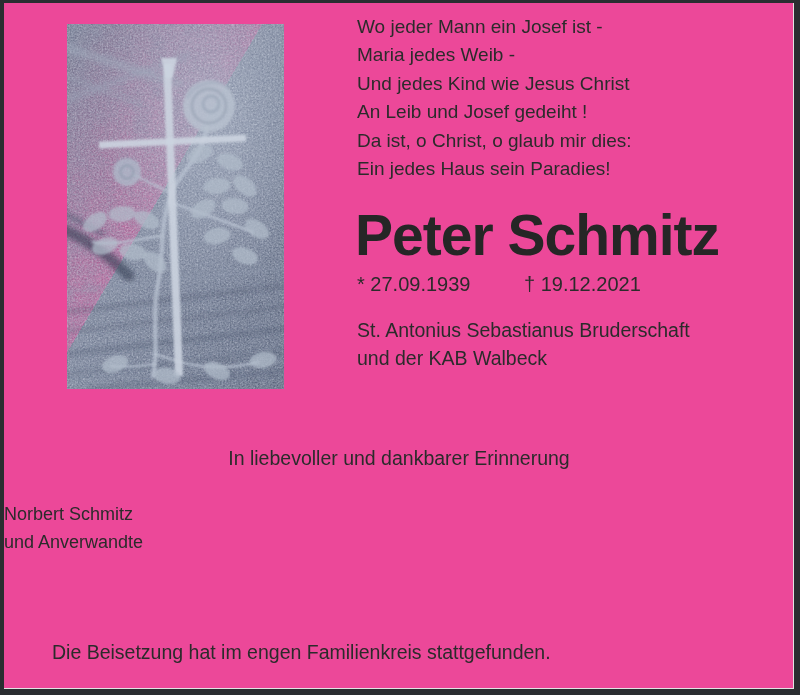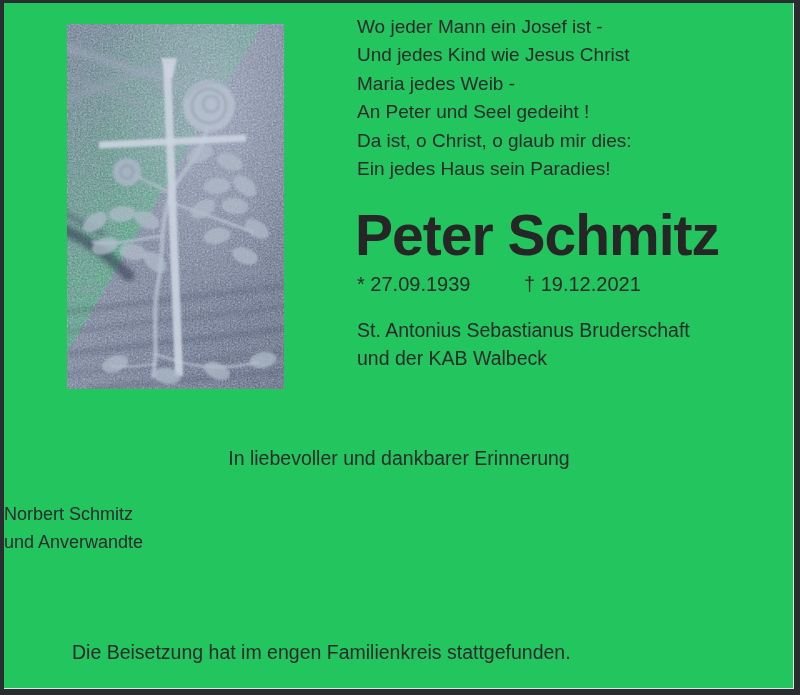"Wo jeder Mann ein Josef" .page { background: #22c55e -> #ec4899 }
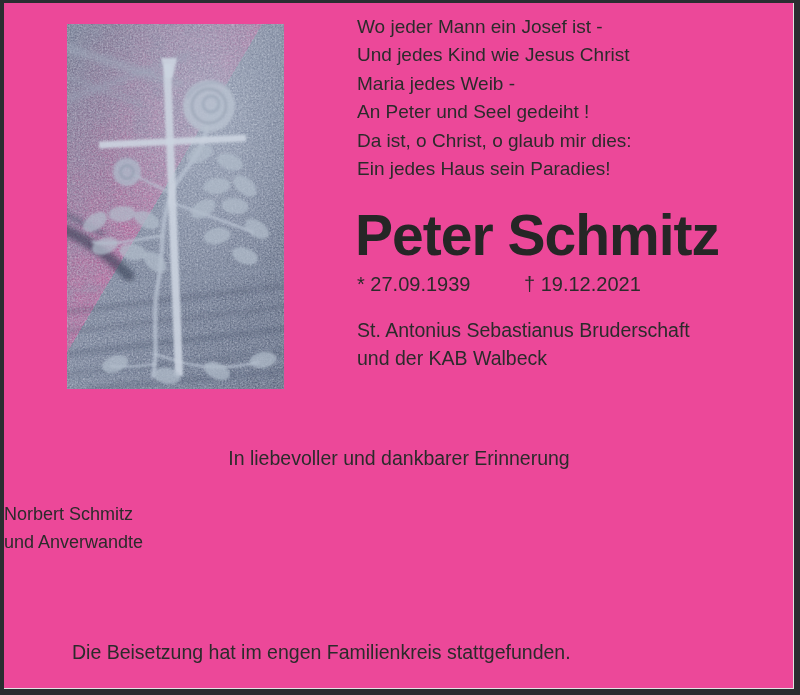"Und jedes Kind wie Jesus" div { order: before "Maria jedes Weib -" -> after "Maria jedes Weib -" }
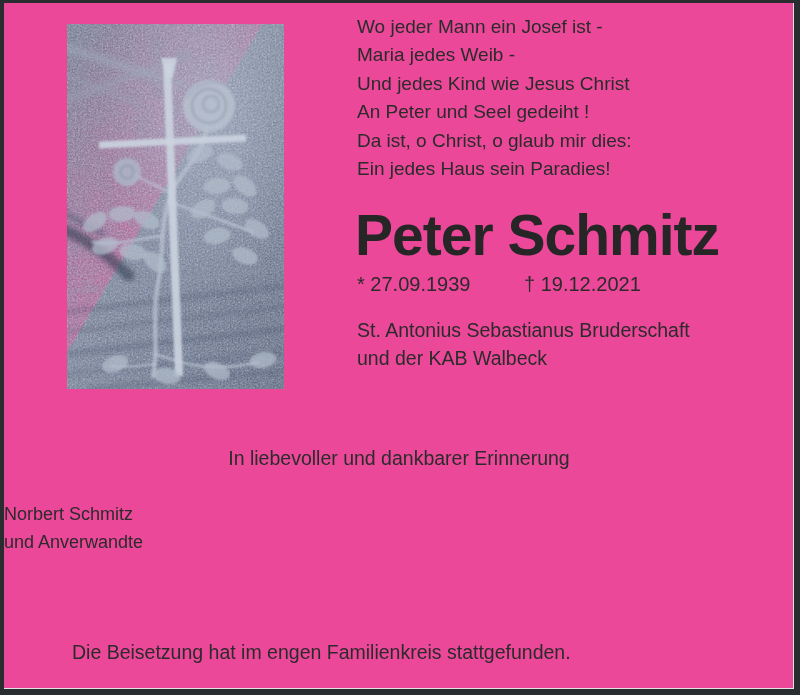"An Peter und Seel gedeiht" div { text: Peter und Seel -> Leib und Josef }
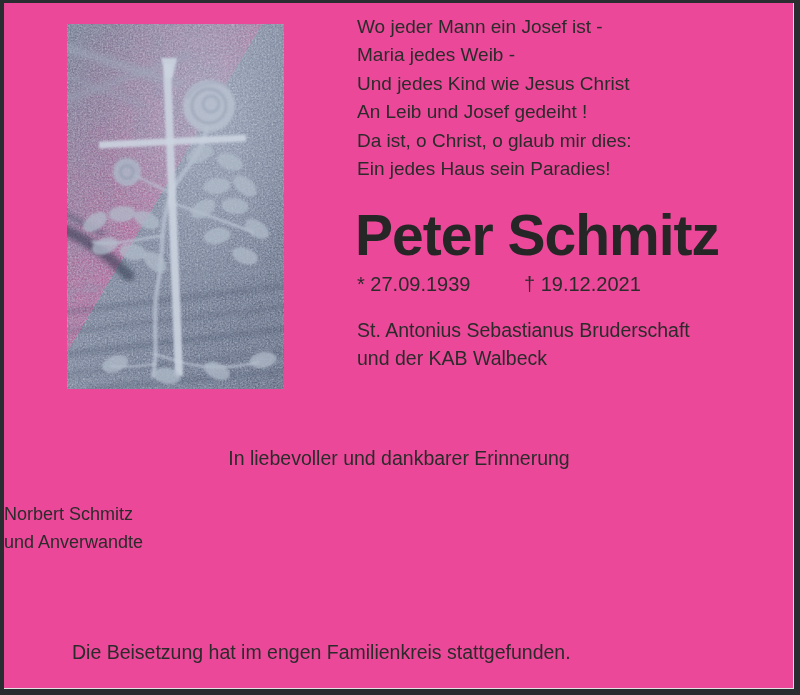"Die Beisetzung hat im engen" .note { left: 68px -> 48px }
